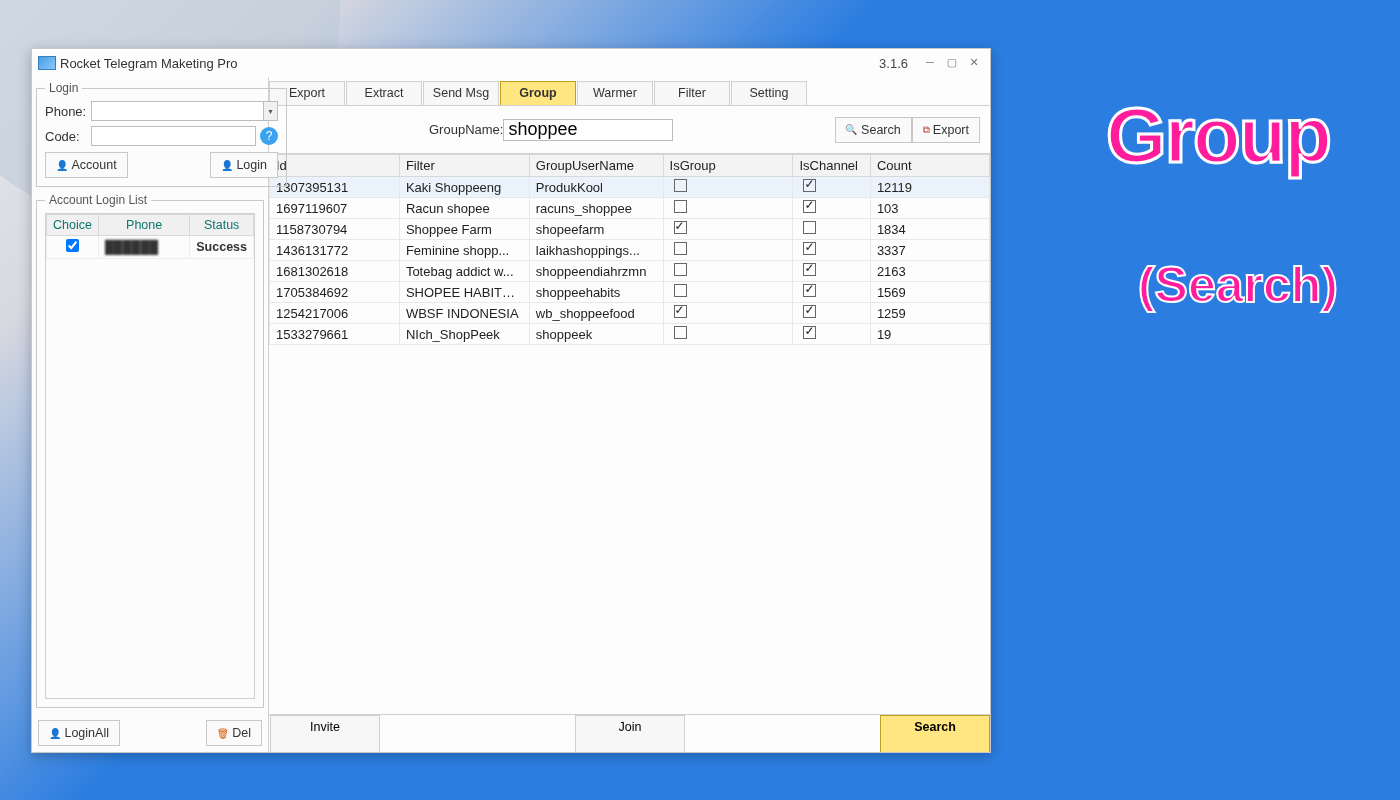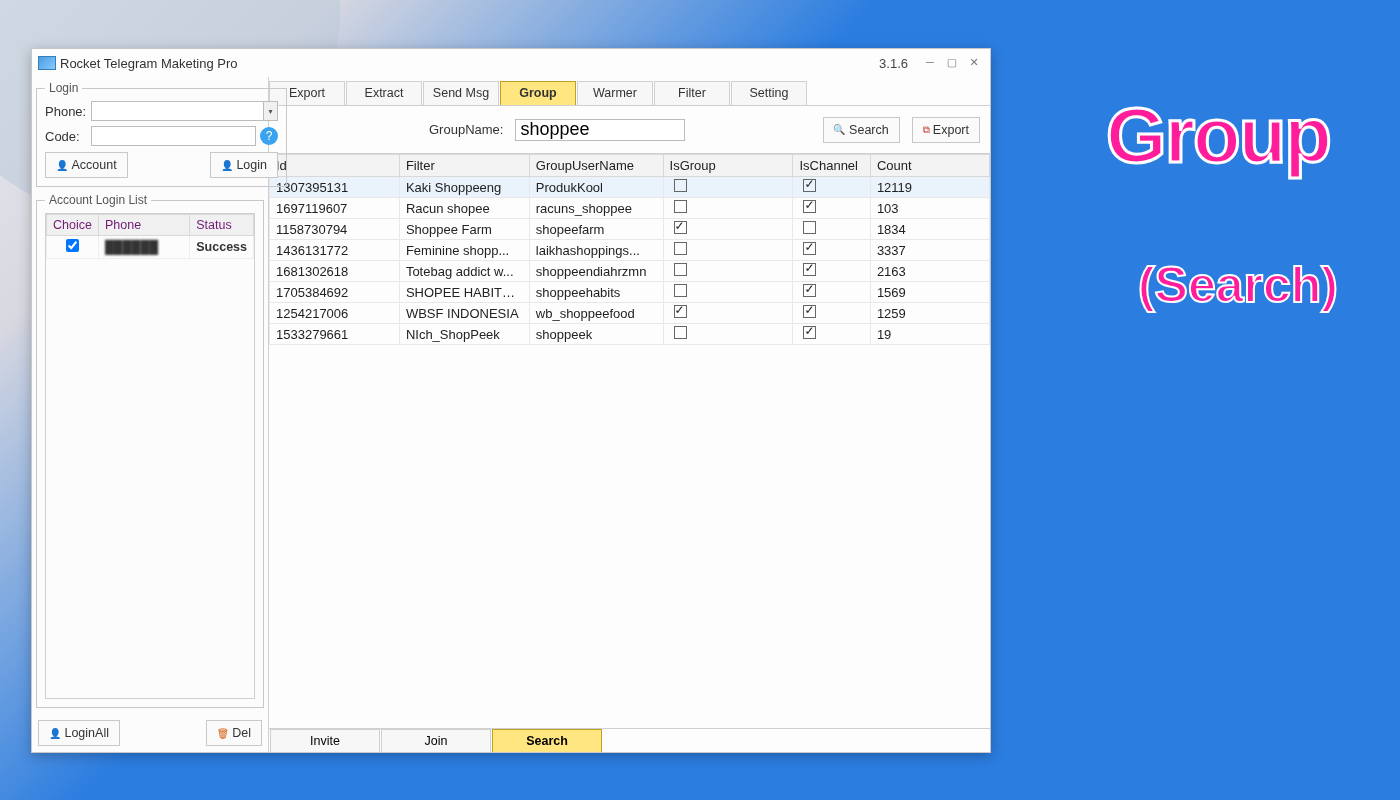"GroupName:" .toolbar { gap: 12px -> 0 }
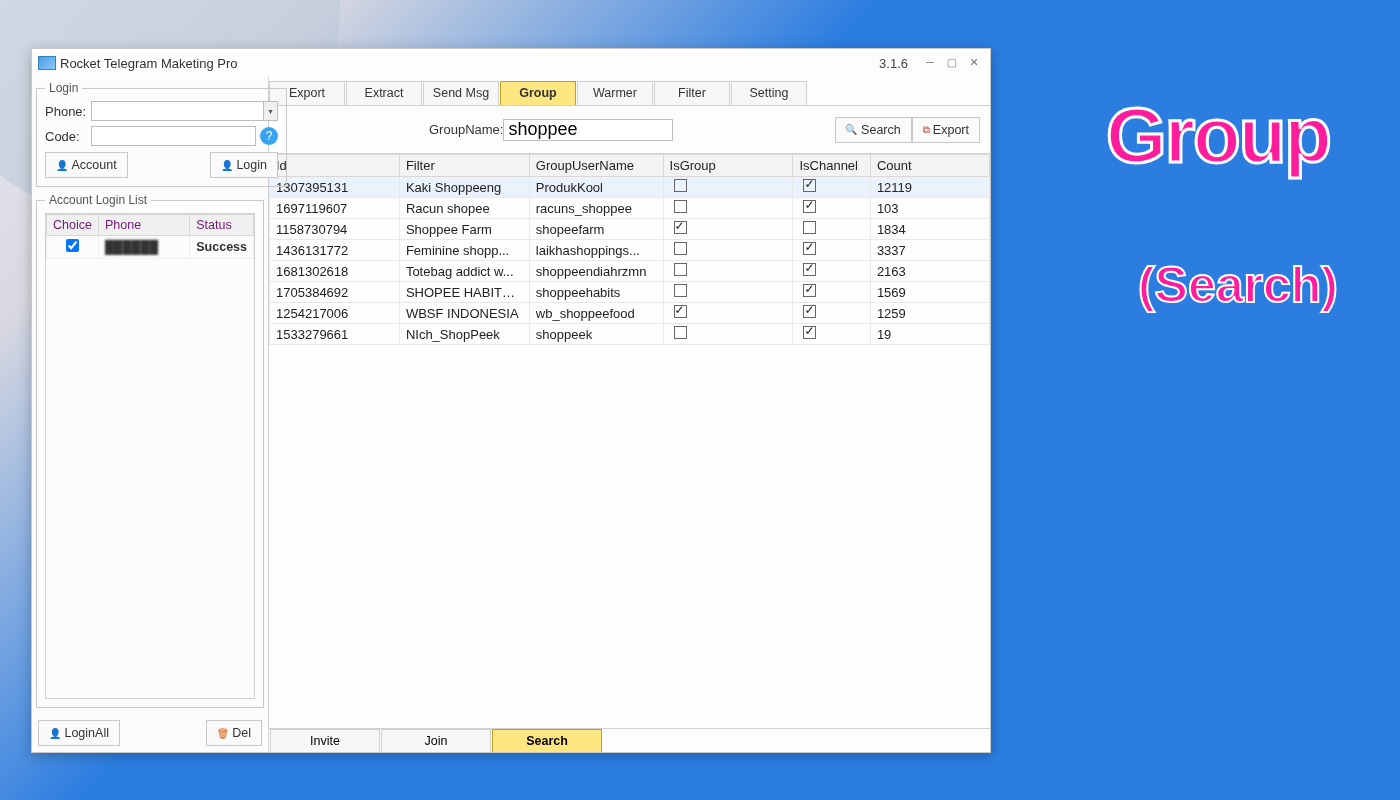"Choice" .acct-table th { color: #701a75 -> #0f766e; text-align: left -> center }
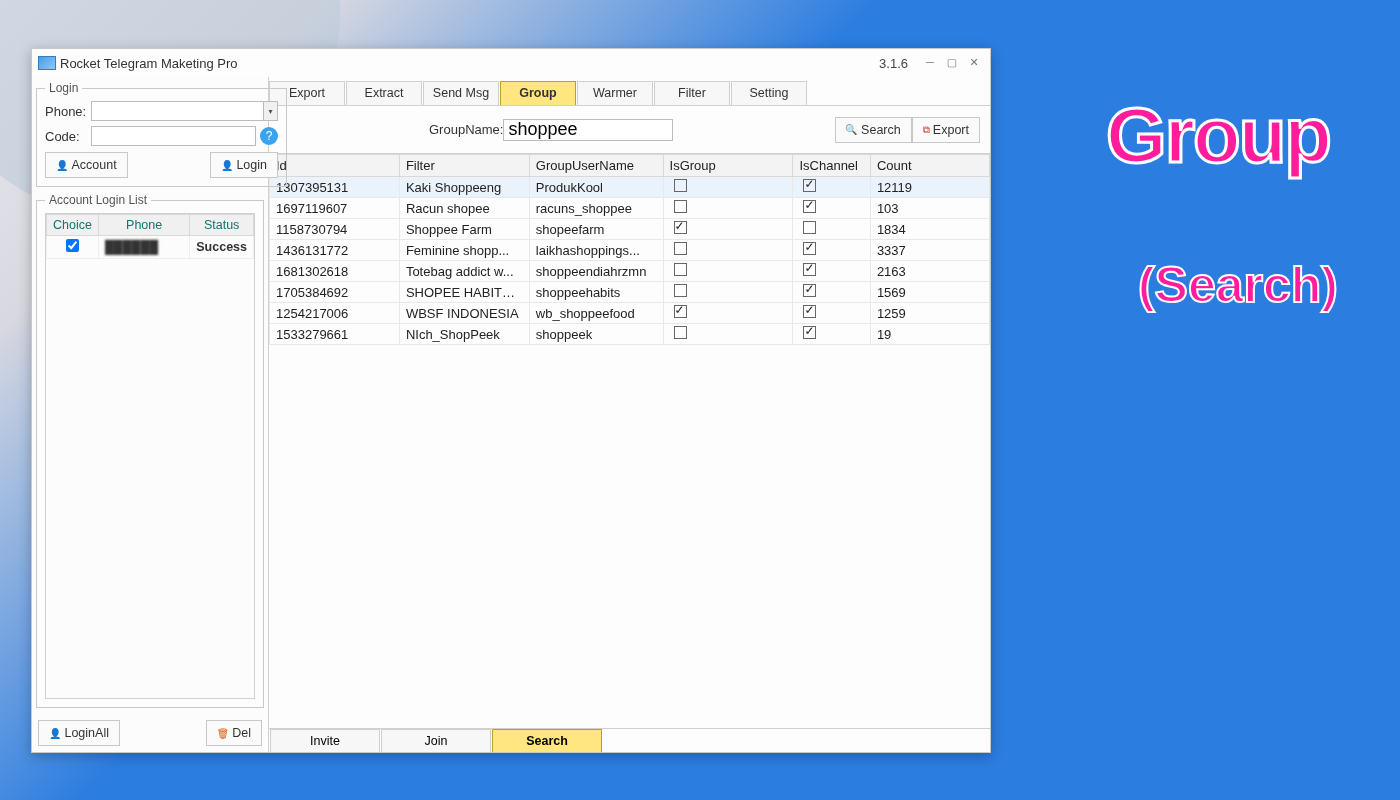"Invite" .footer-tabs { height: 24px -> 38px; justify-content: flex-start -> space-between }
